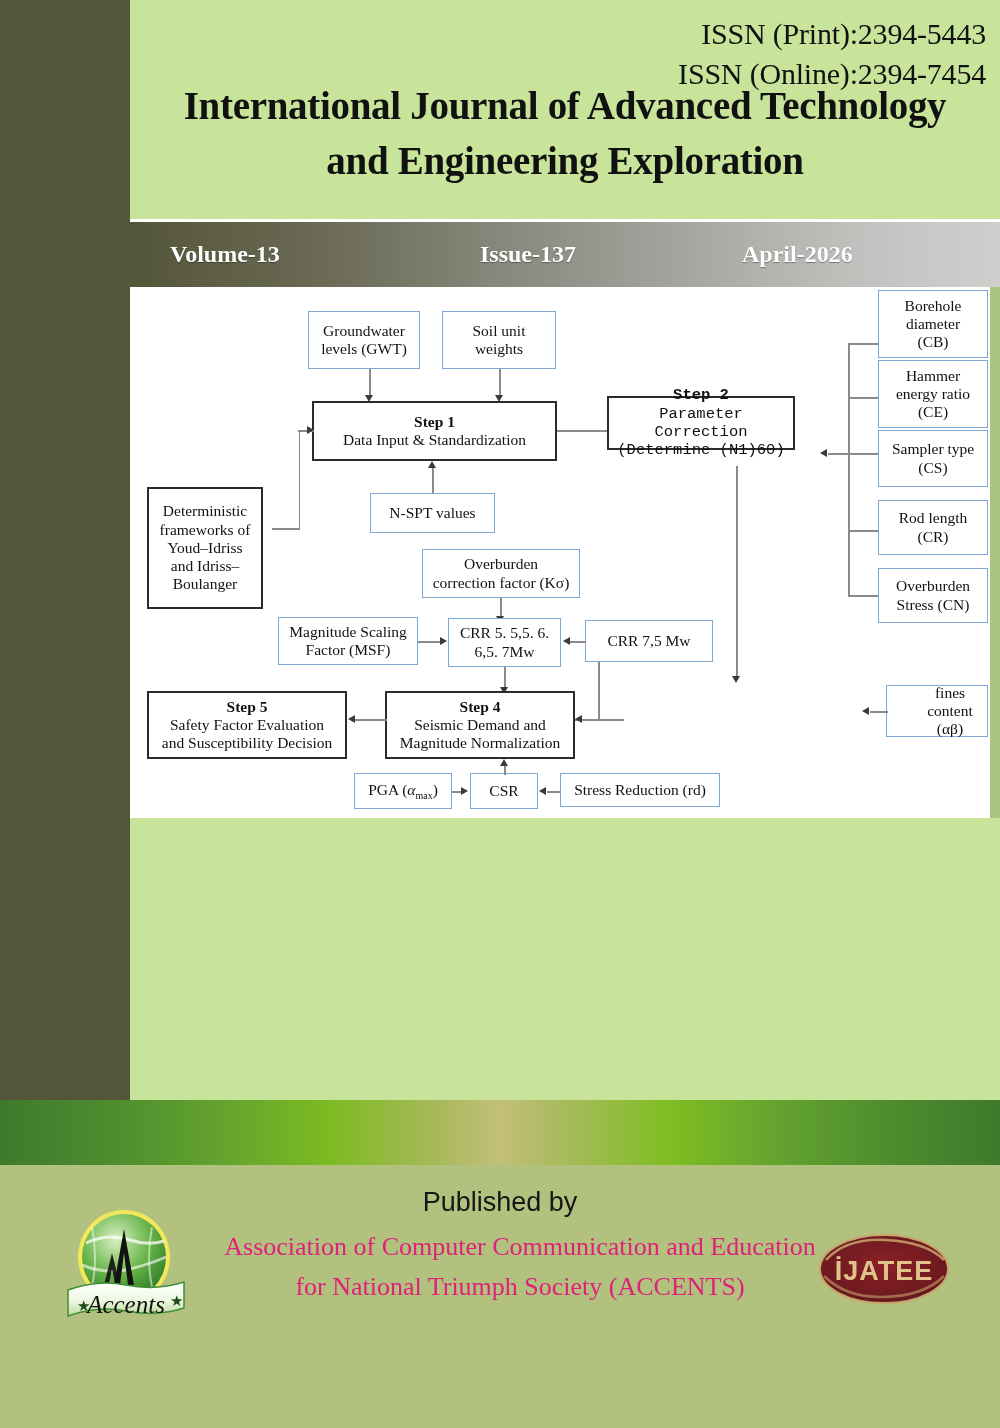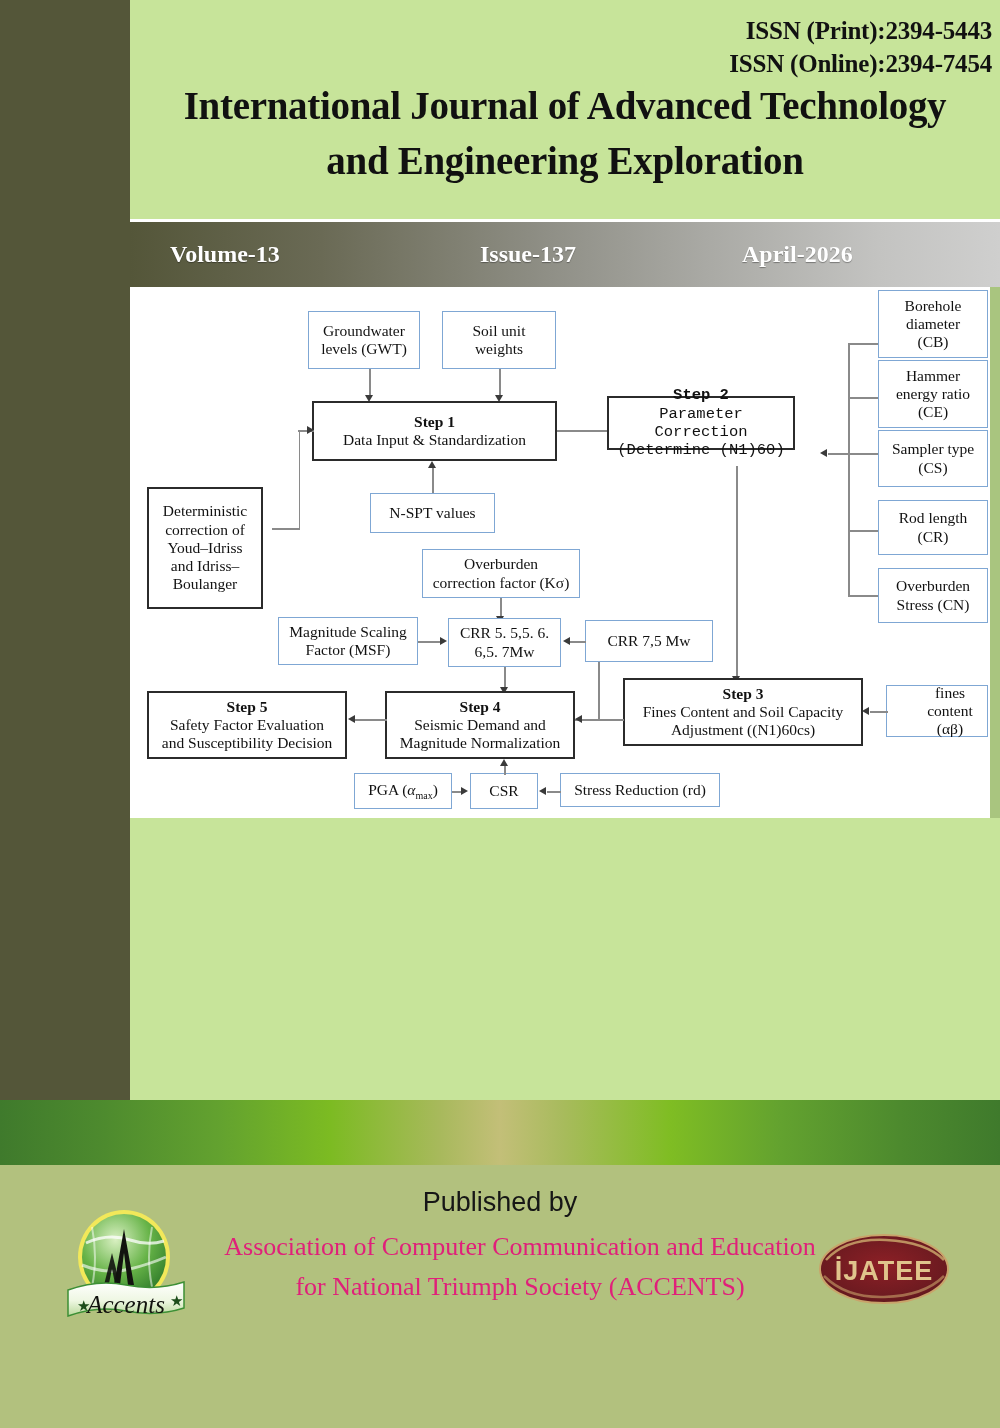"ISSN (Print):2394-5443" .issn-block { font-size: 25px -> 30px; font-weight: bold -> normal; right: 8px -> 14px }
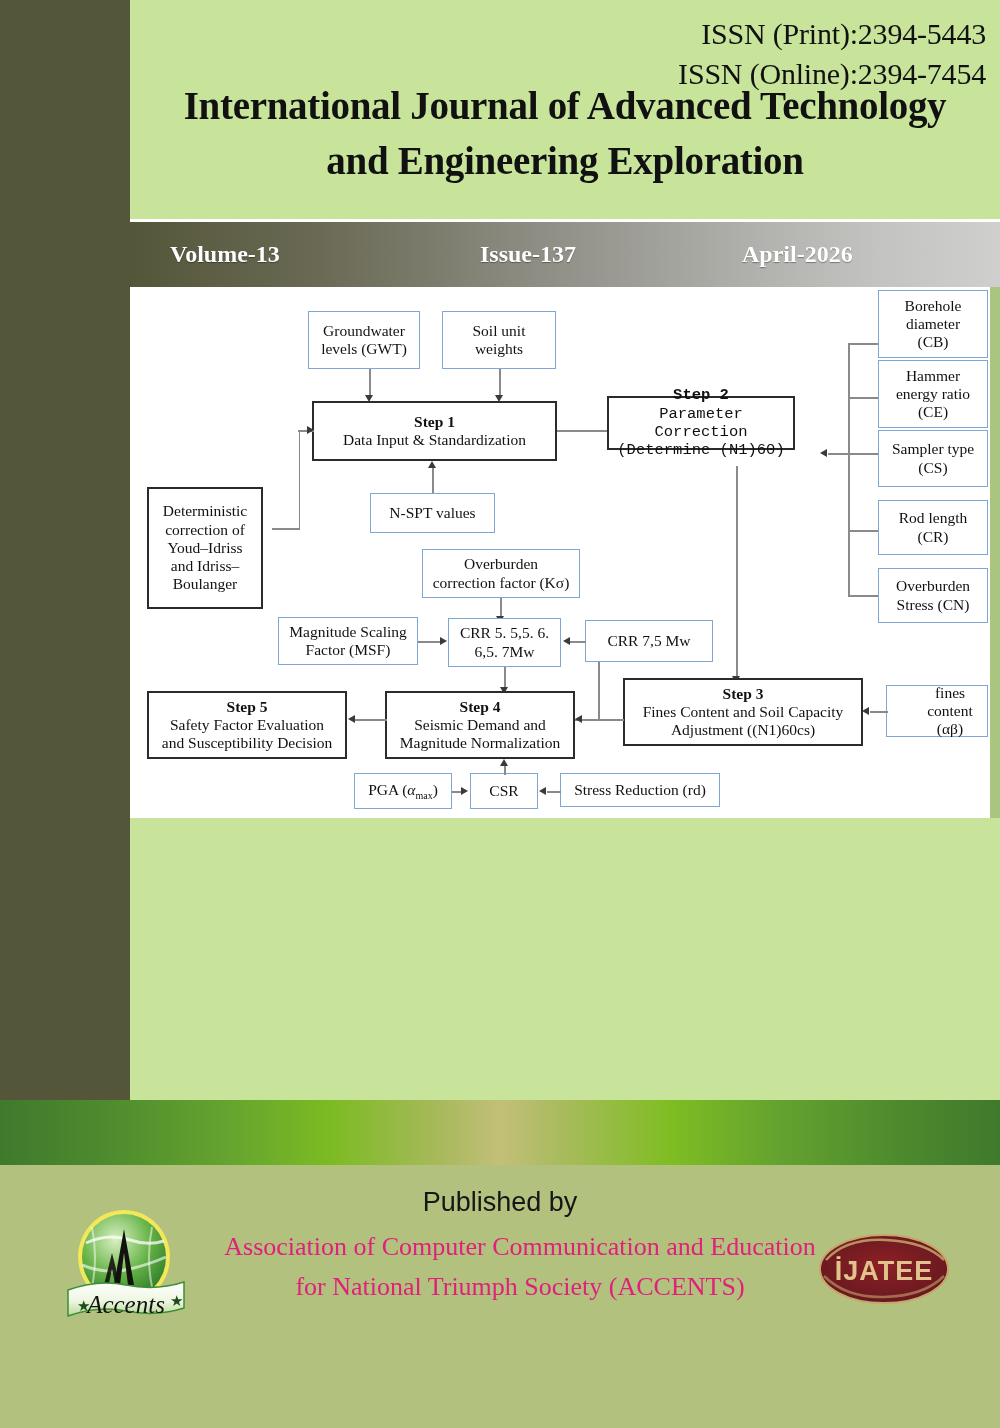"correction of" span { text: correction -> frameworks }
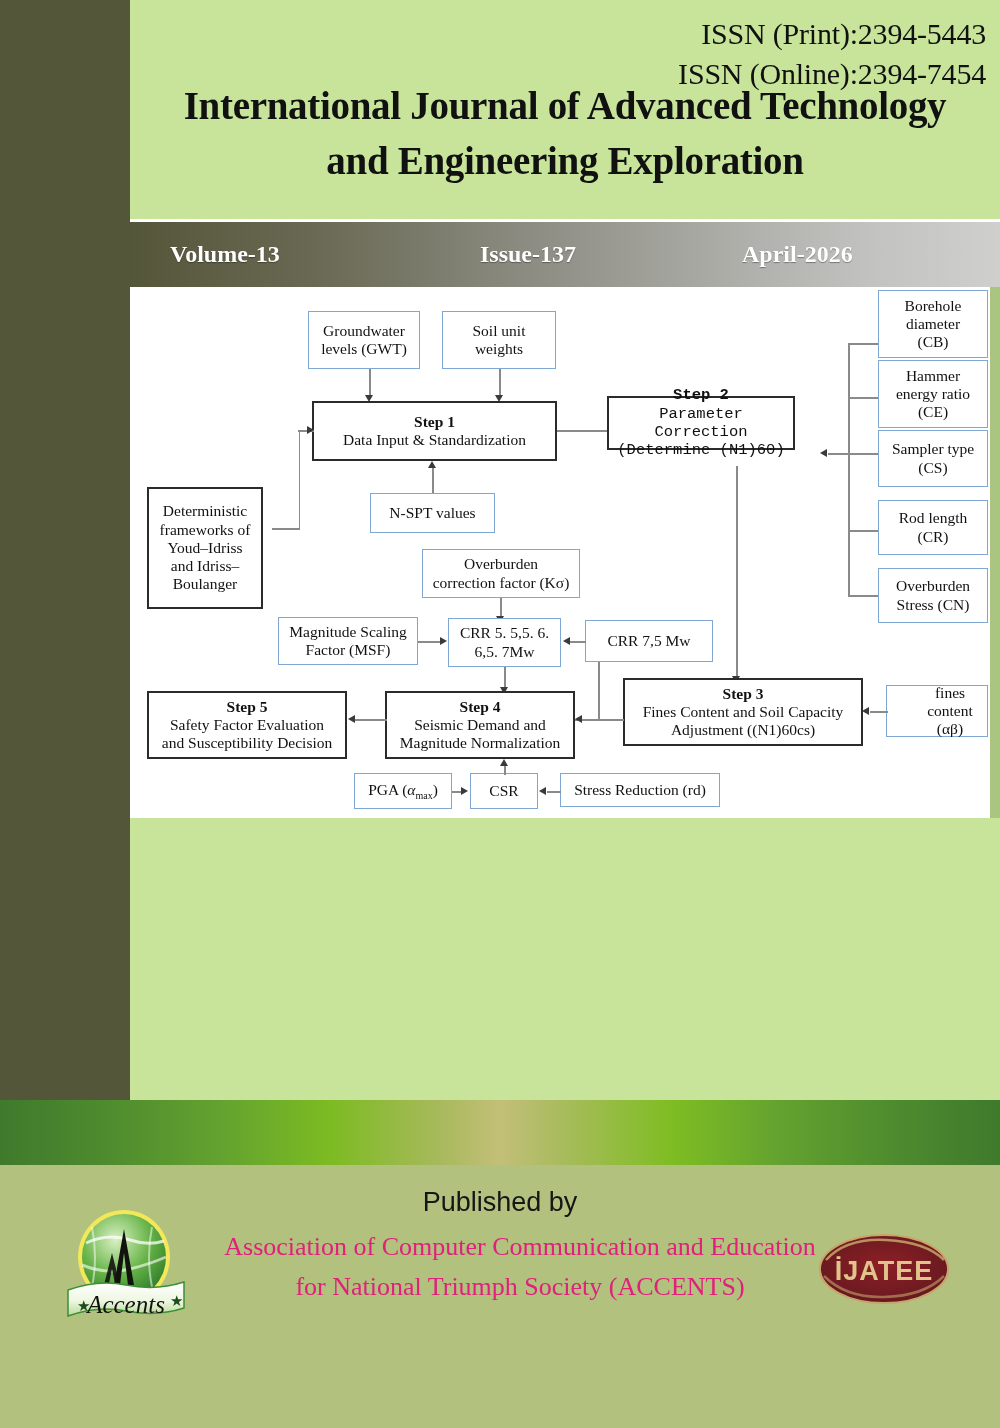"Step 3" div.node { html: <div> <div> <span>Step 3</span><br> <span>Fines Content and Soil Capacity</span><br> <span>Adjustment ((N1)60cs)</span> </div> </div> -> none }
